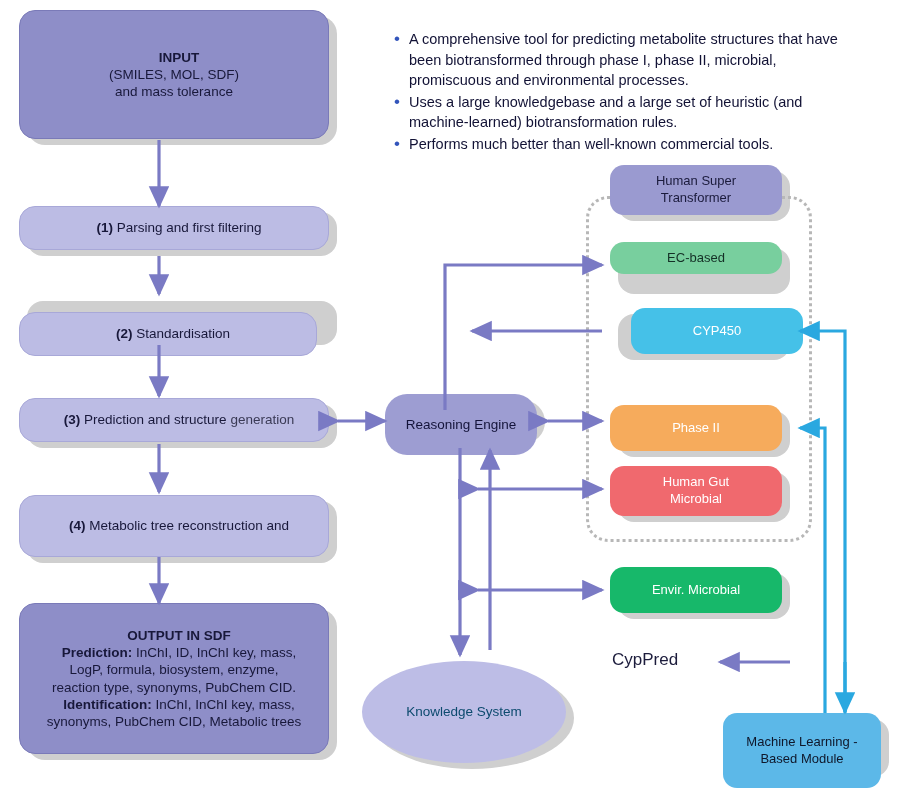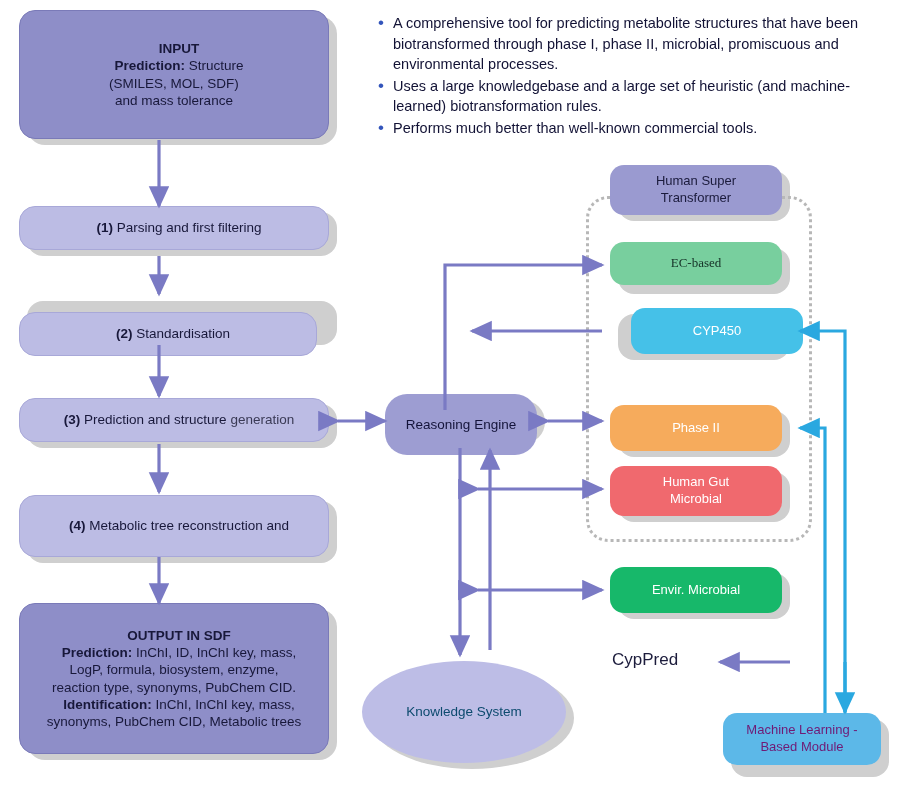"A comprehensive tool for predicting" .bullets ul { margin: 0 -> 16px }
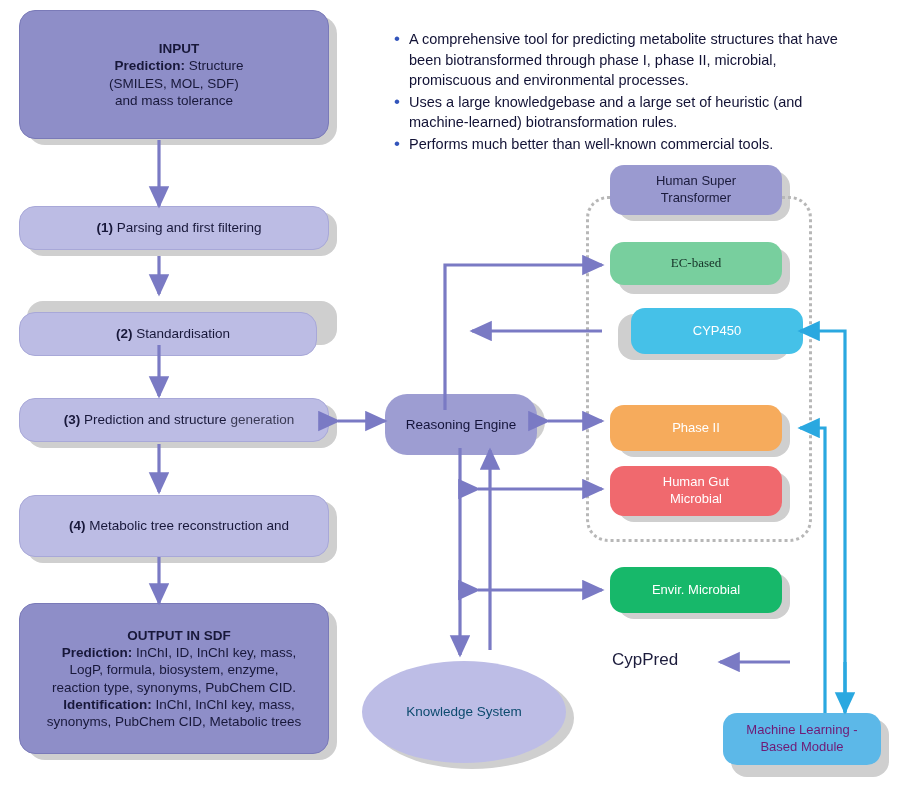"Prediction: Structure" div { html: <div><b>Prediction:</b><span> Structure</span></div> -> none }
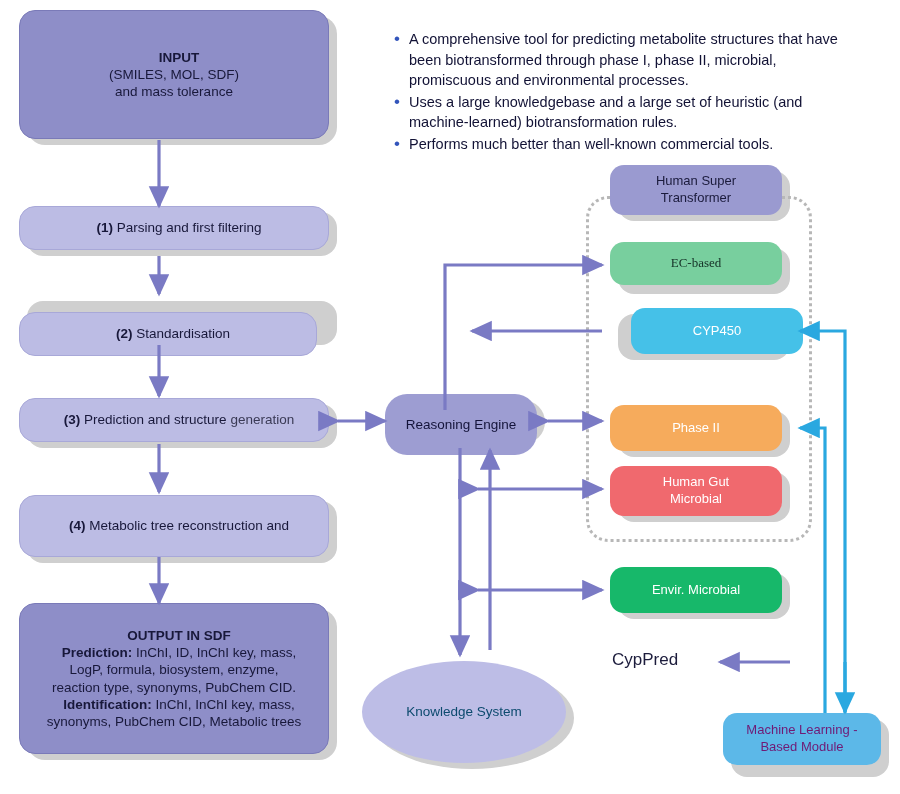"EC-based" div.node { font-family: Liberation Serif, serif -> none; height: 43px -> 32px }
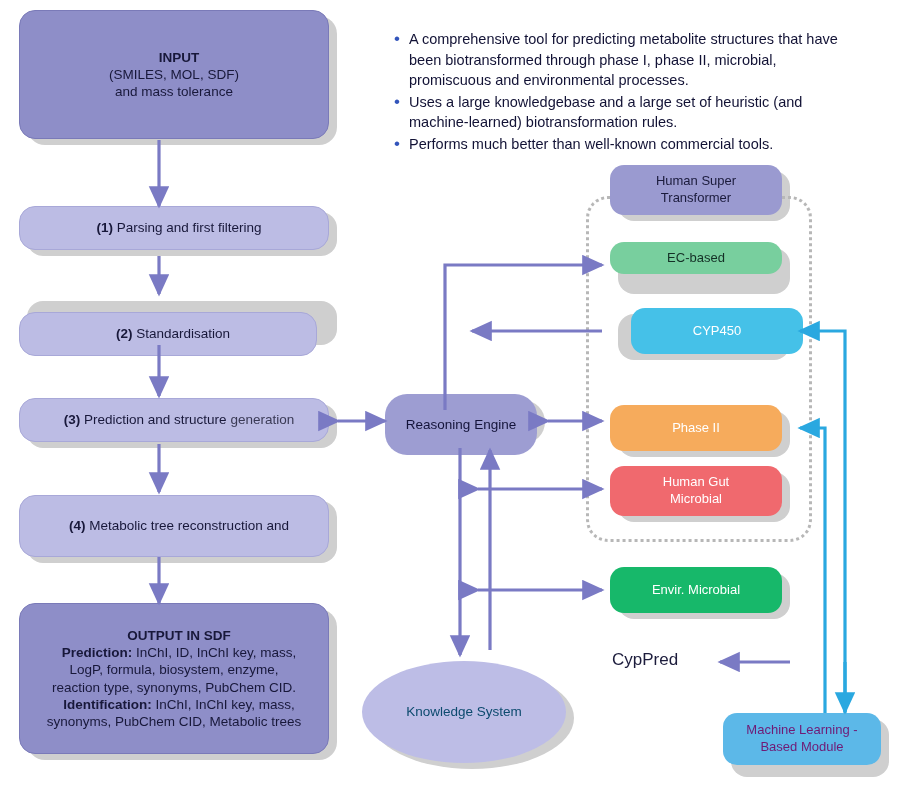"Machine Learning -" div.node { color: #701a75 -> #0f172a; height: 52px -> 75px }
